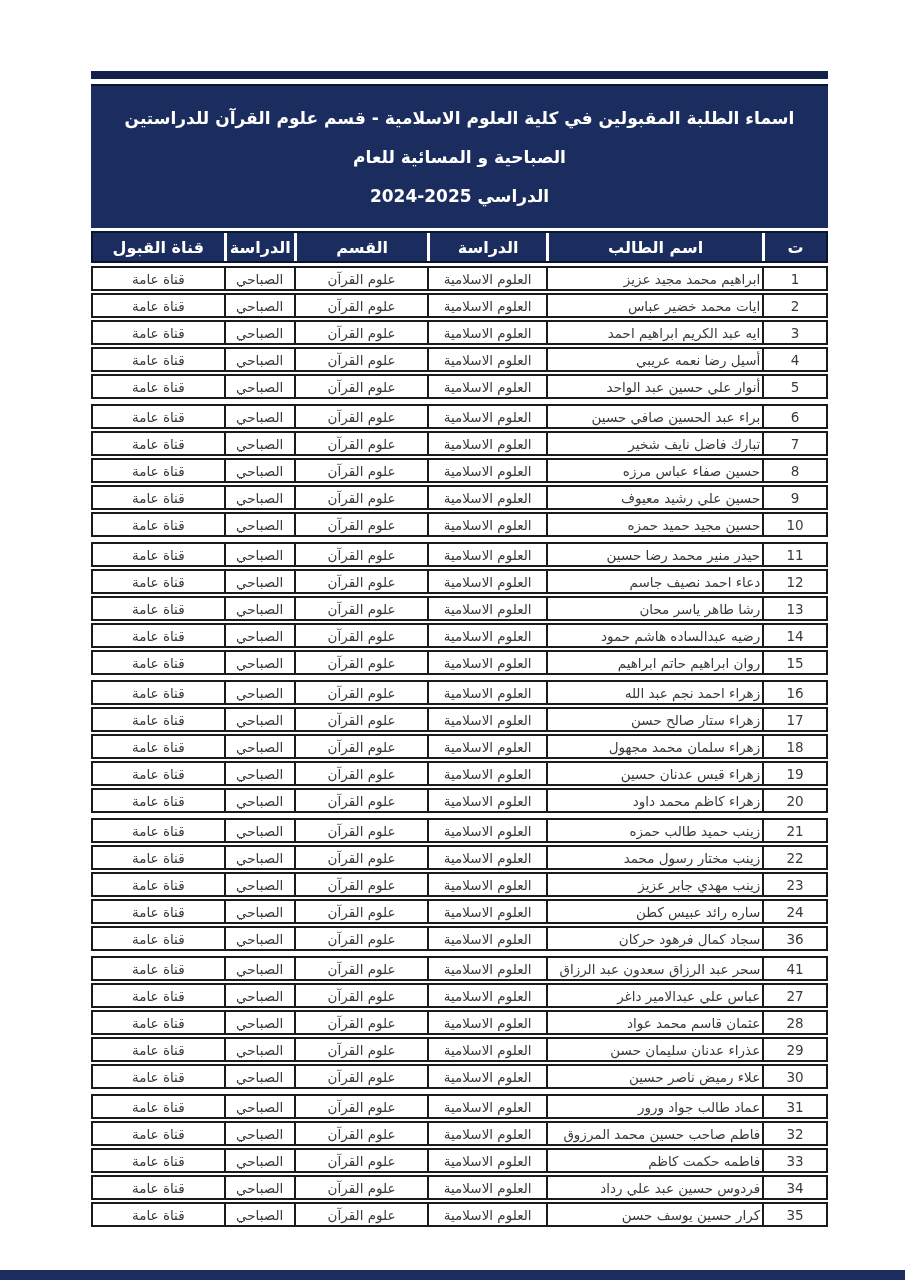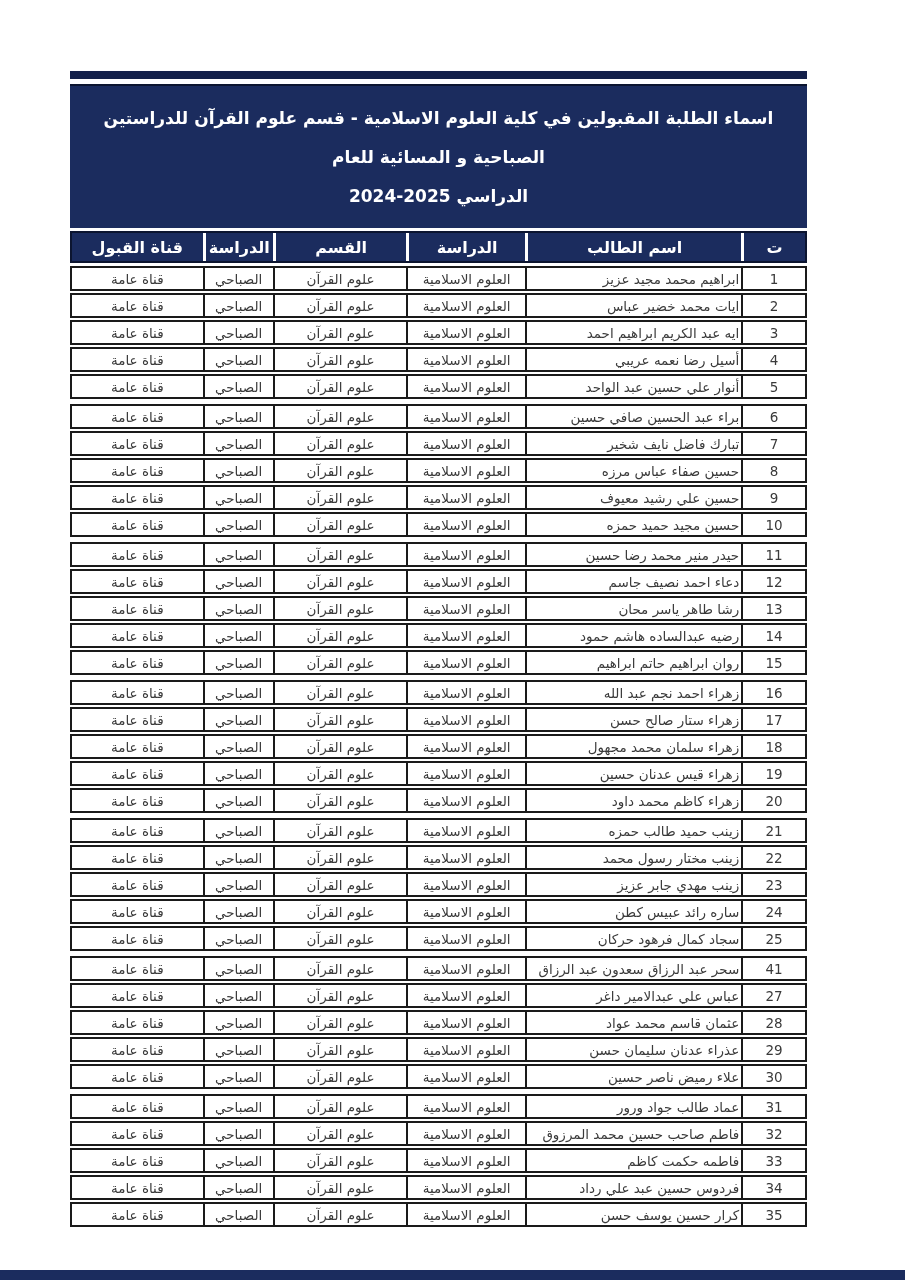"اسماء الطلبة المقبولين في كلية" .doc { left: 70px -> 91px }
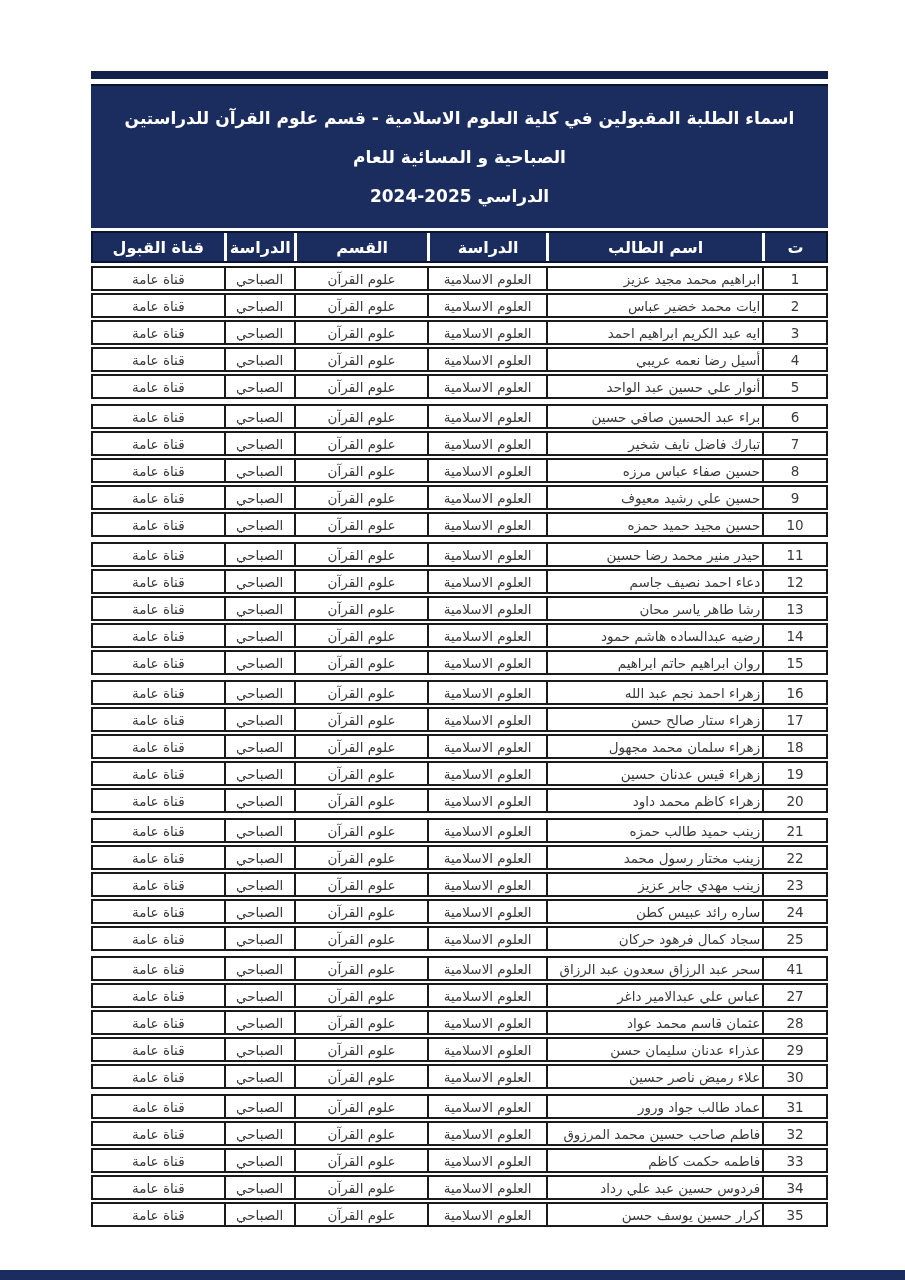"25" div.cell { text: 25 -> 36 }
